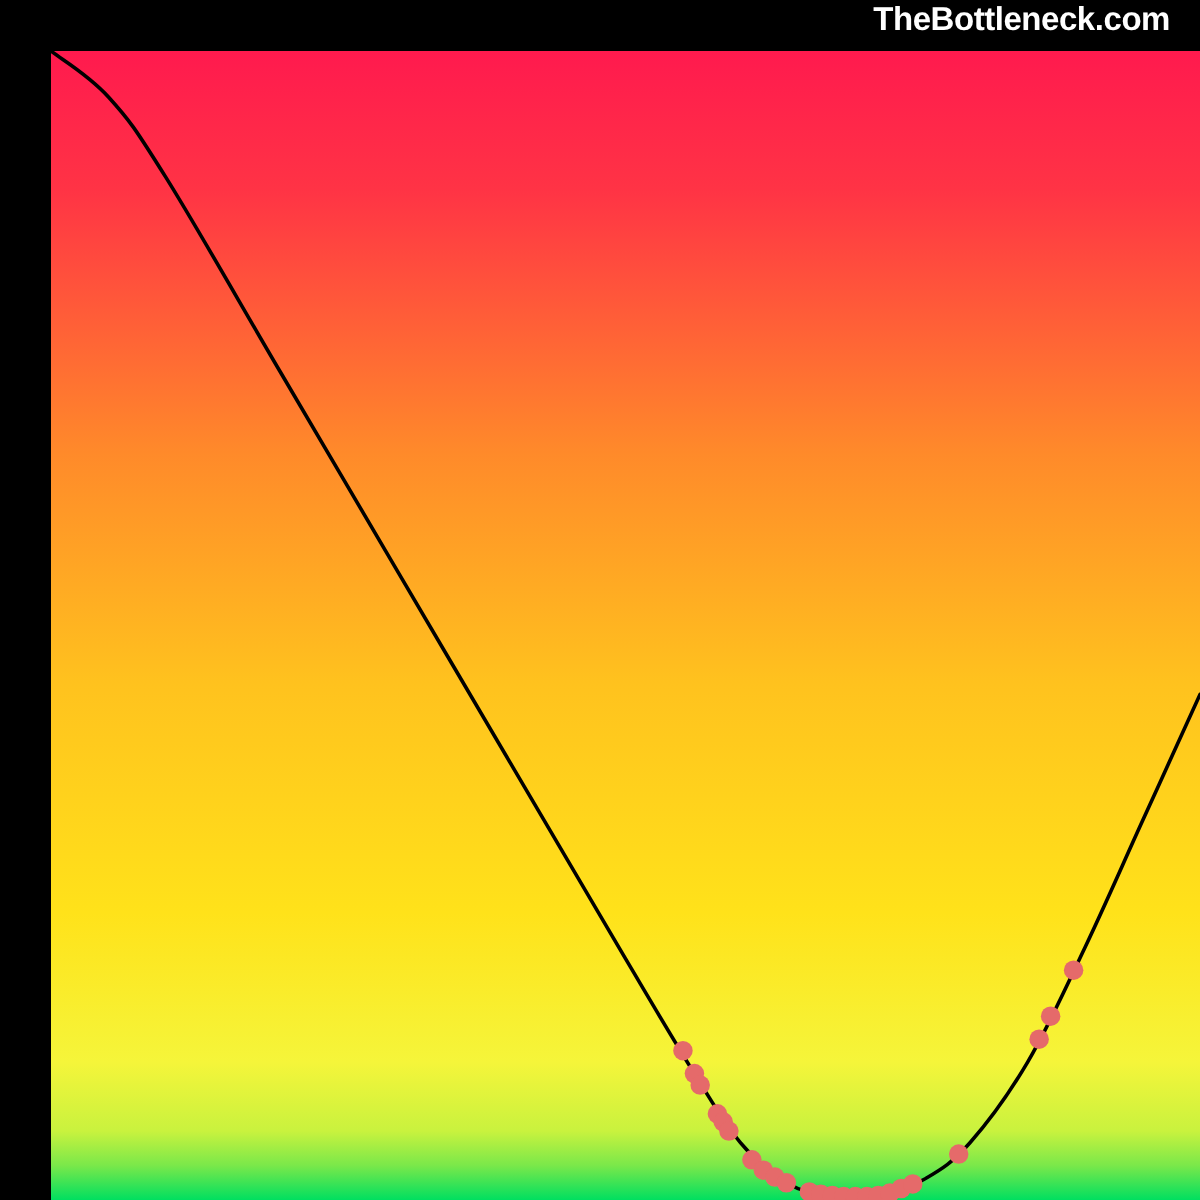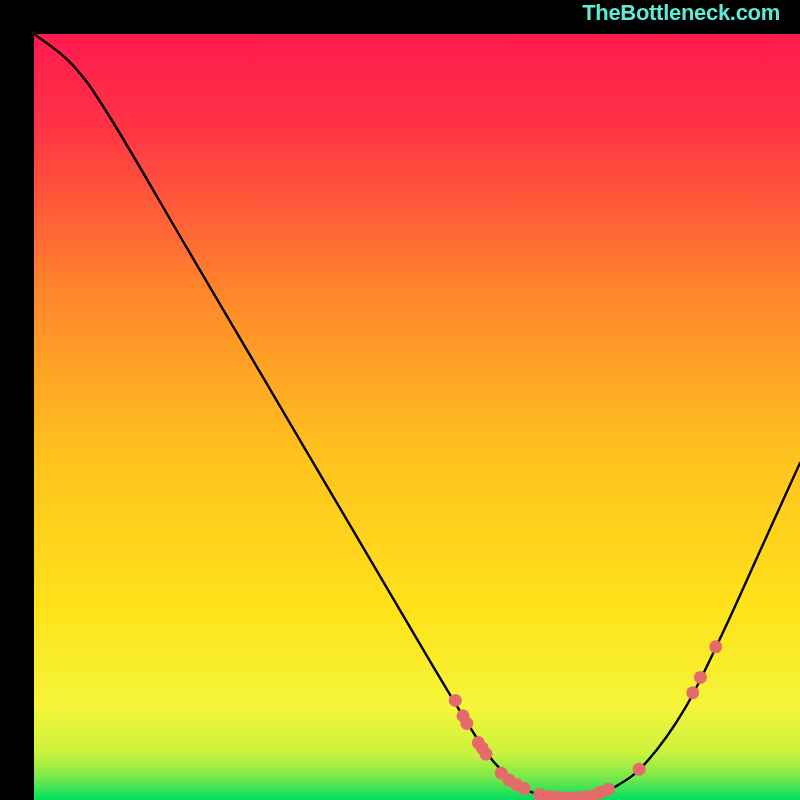"TheBottleneck.com" .watermark { color: #5eead4 -> #ffffff }
